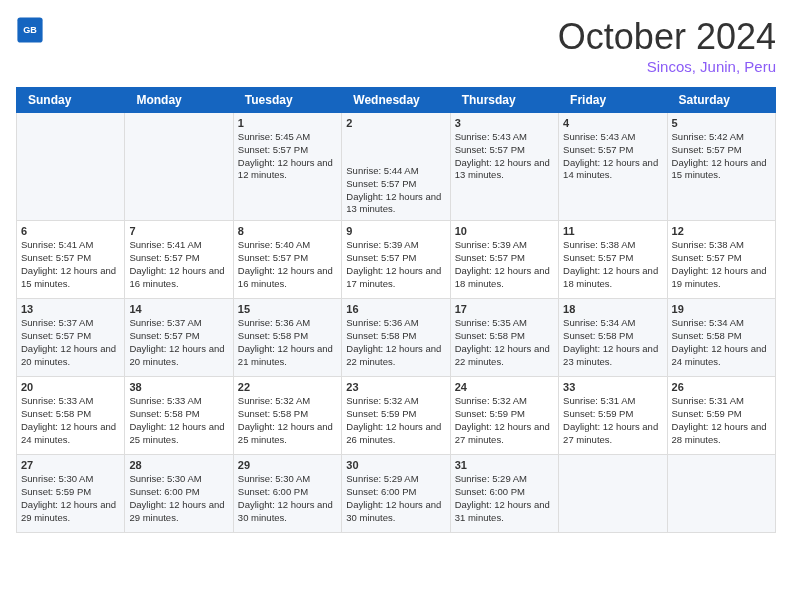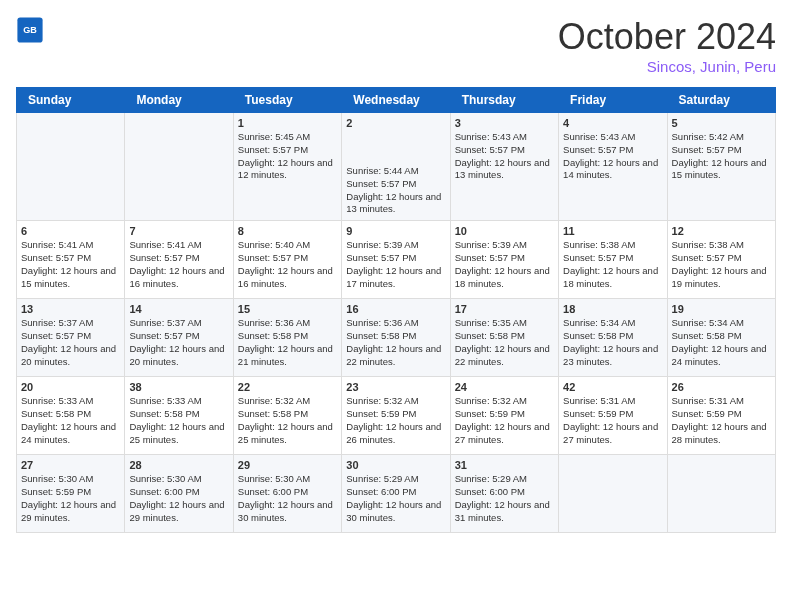"42" span.day-num { text: 42 -> 33 }
